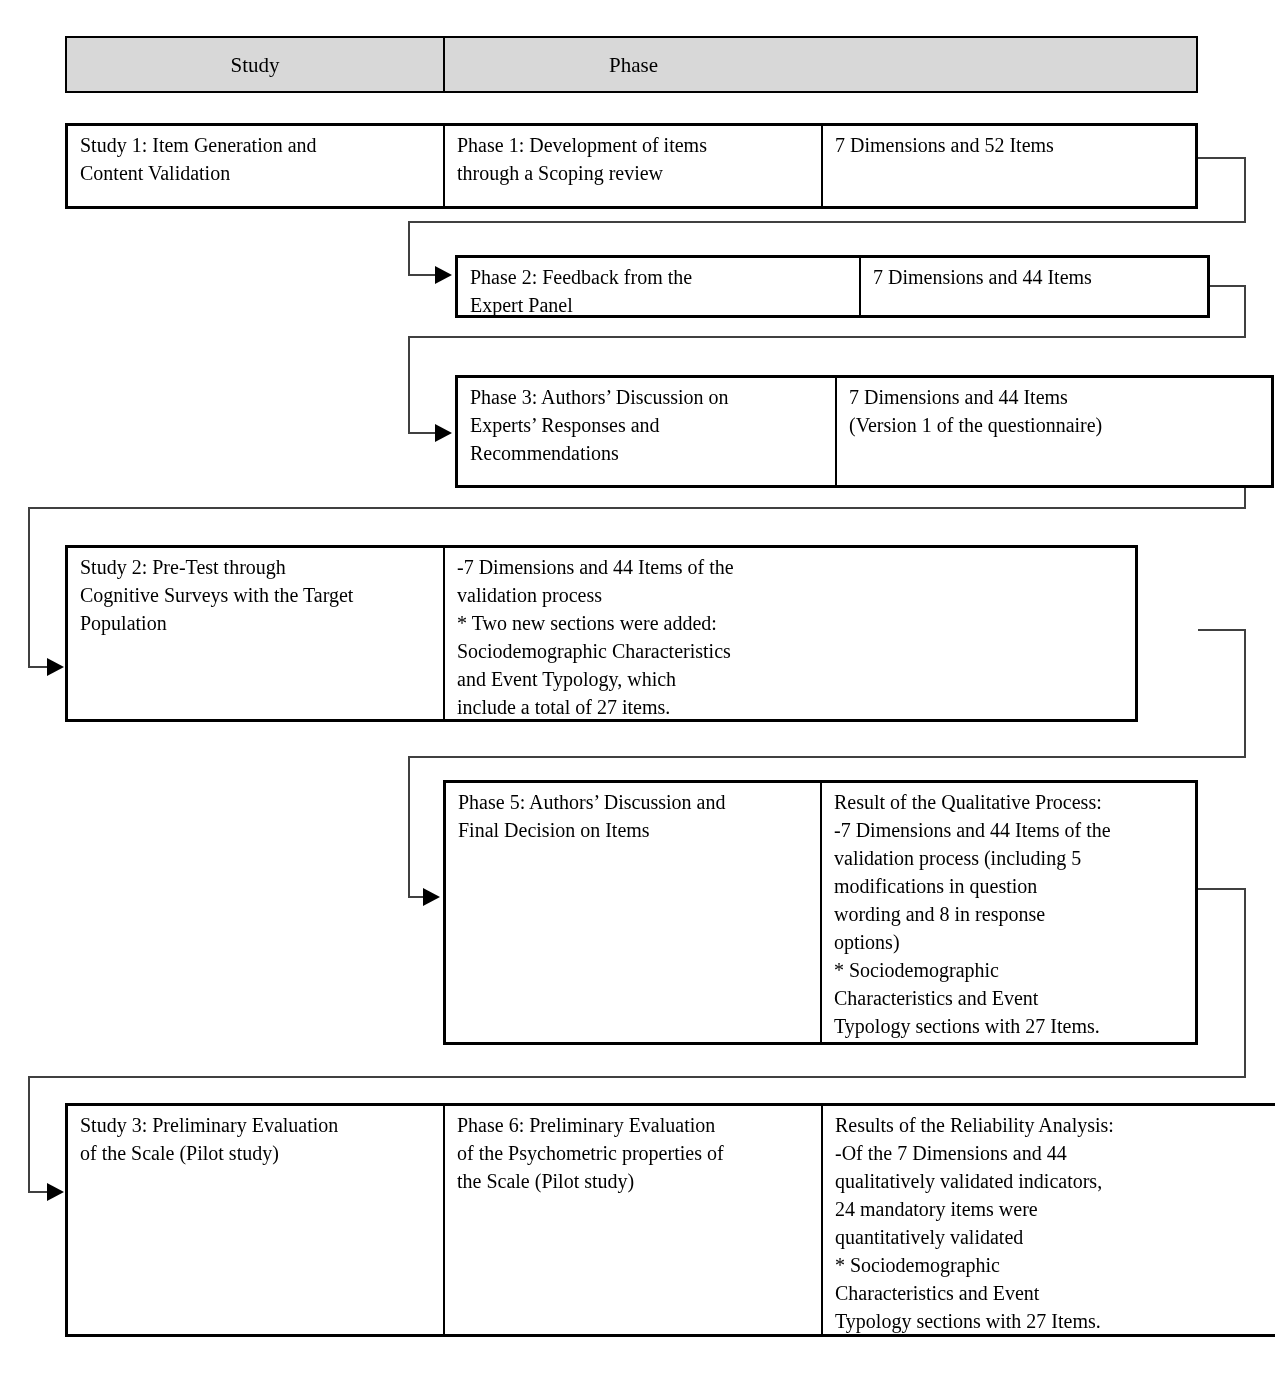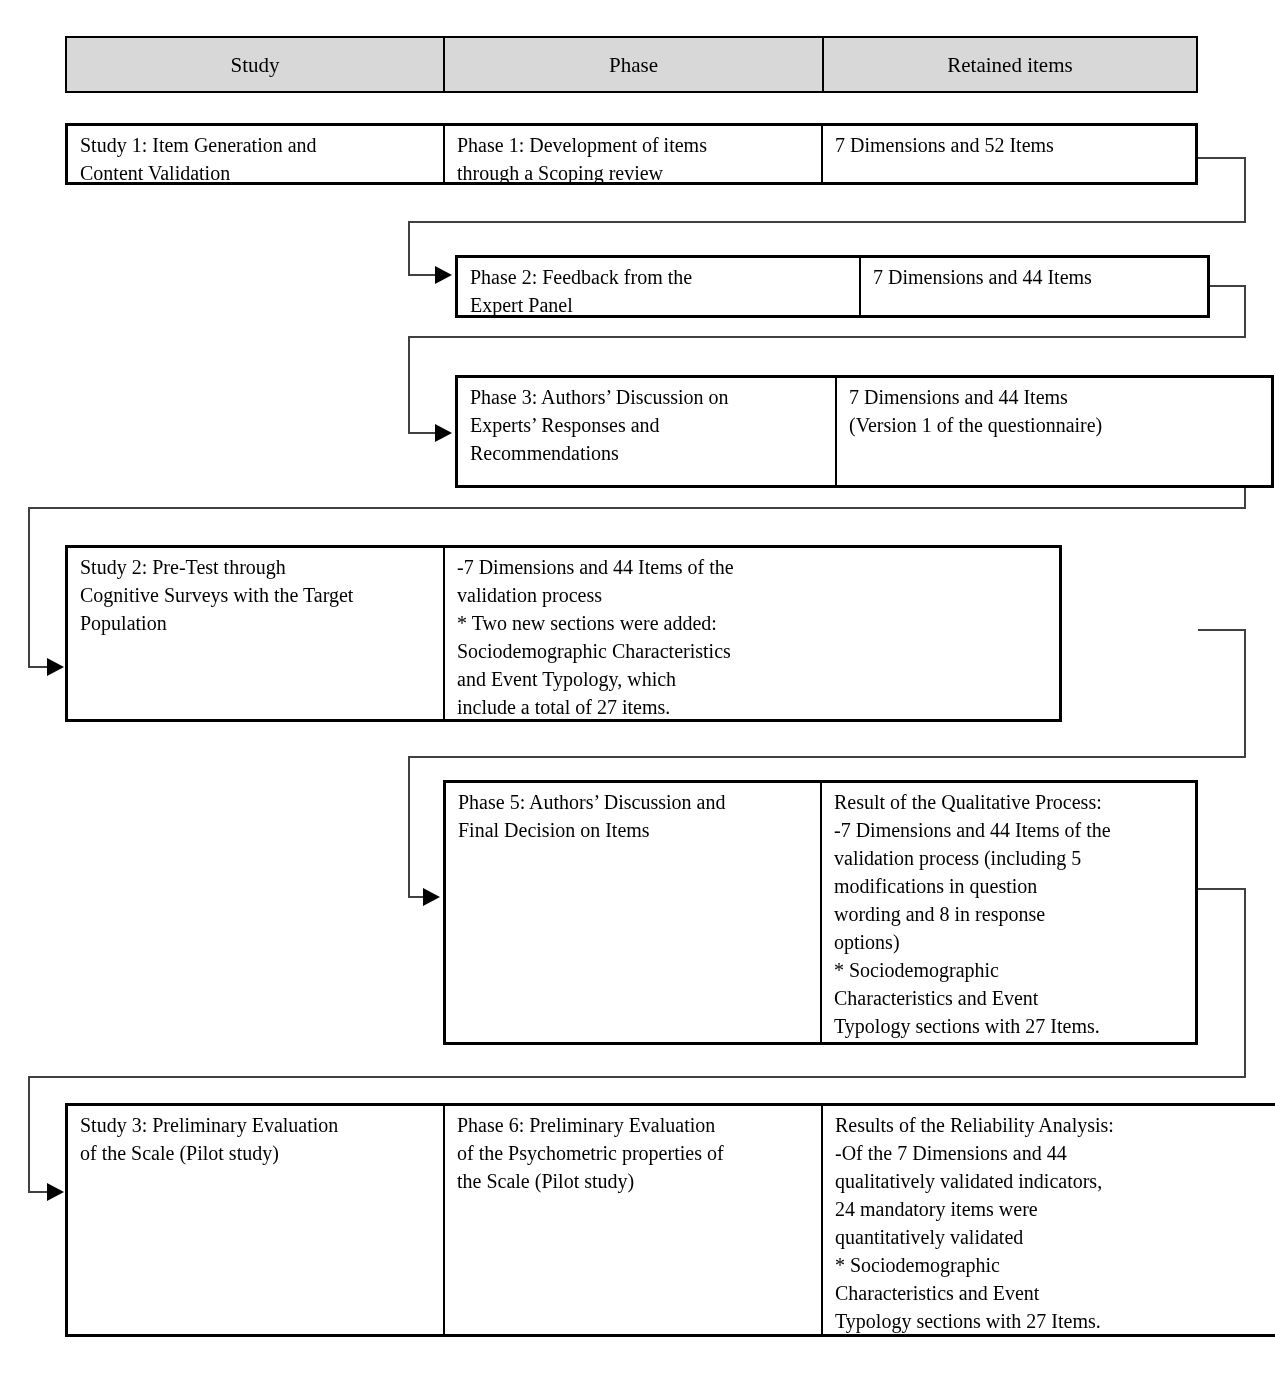"Retained items" div.cell { html: <div>Retained items</div> -> none }
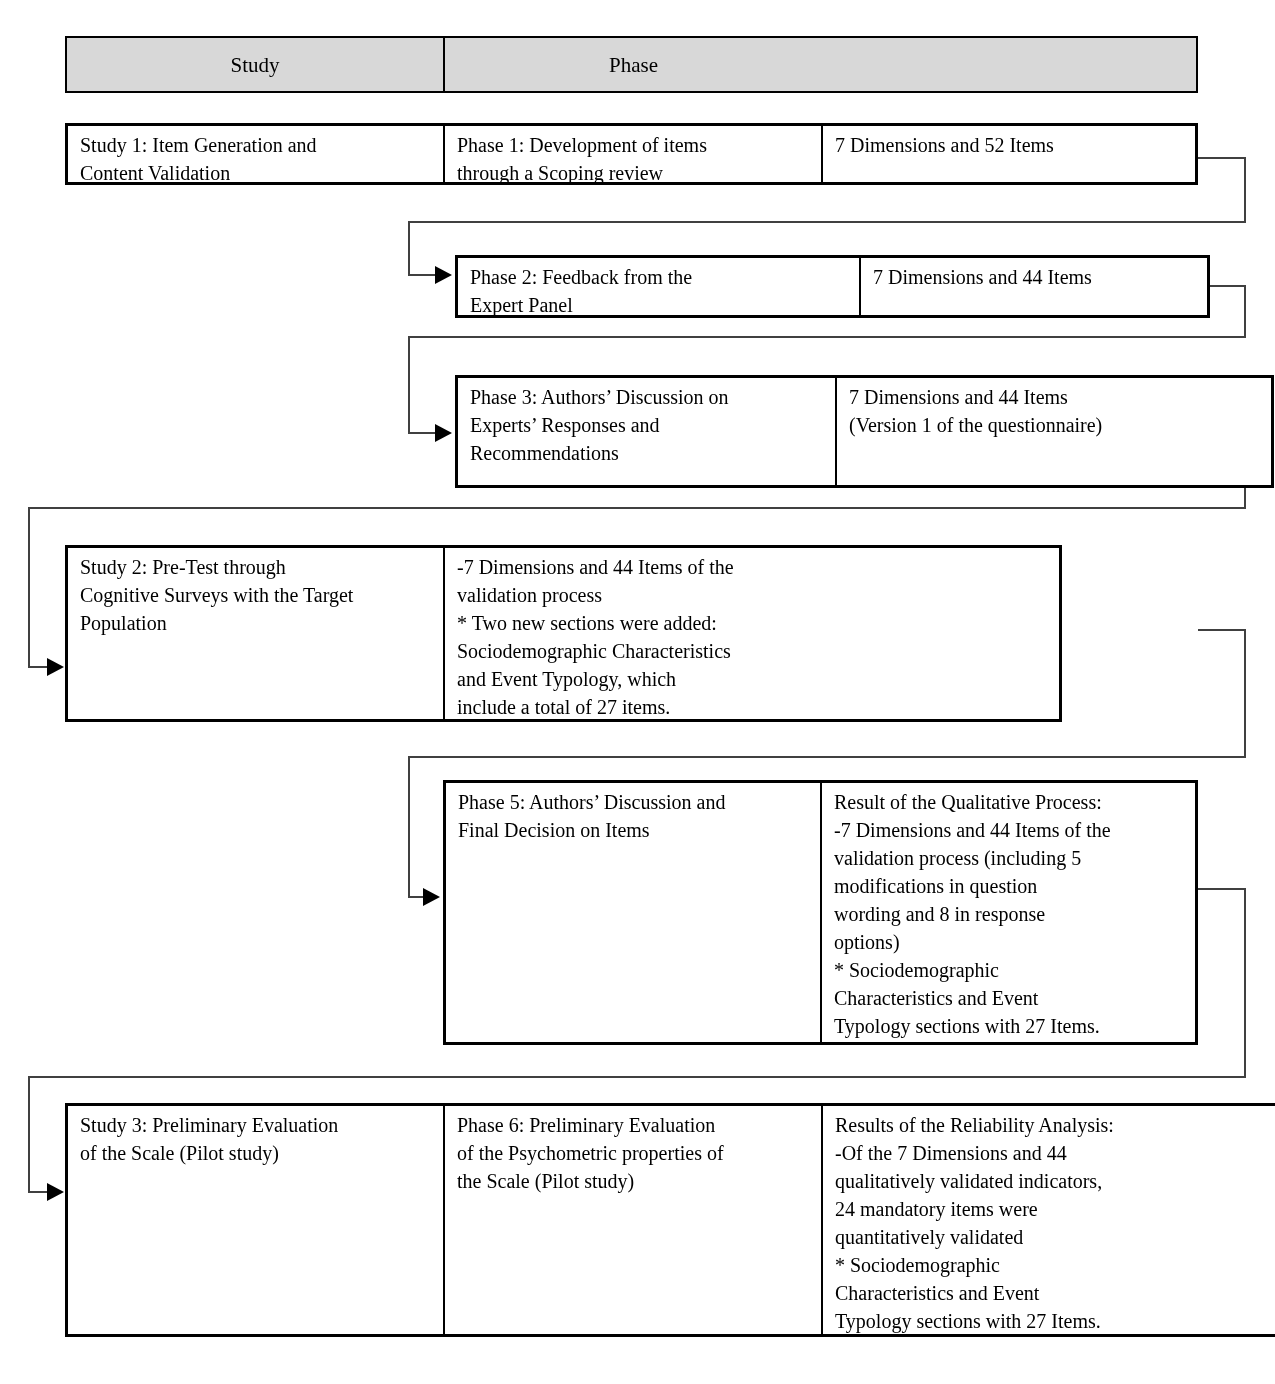"Study 1: Item Generation and" div.node { height: 62px -> 86px }
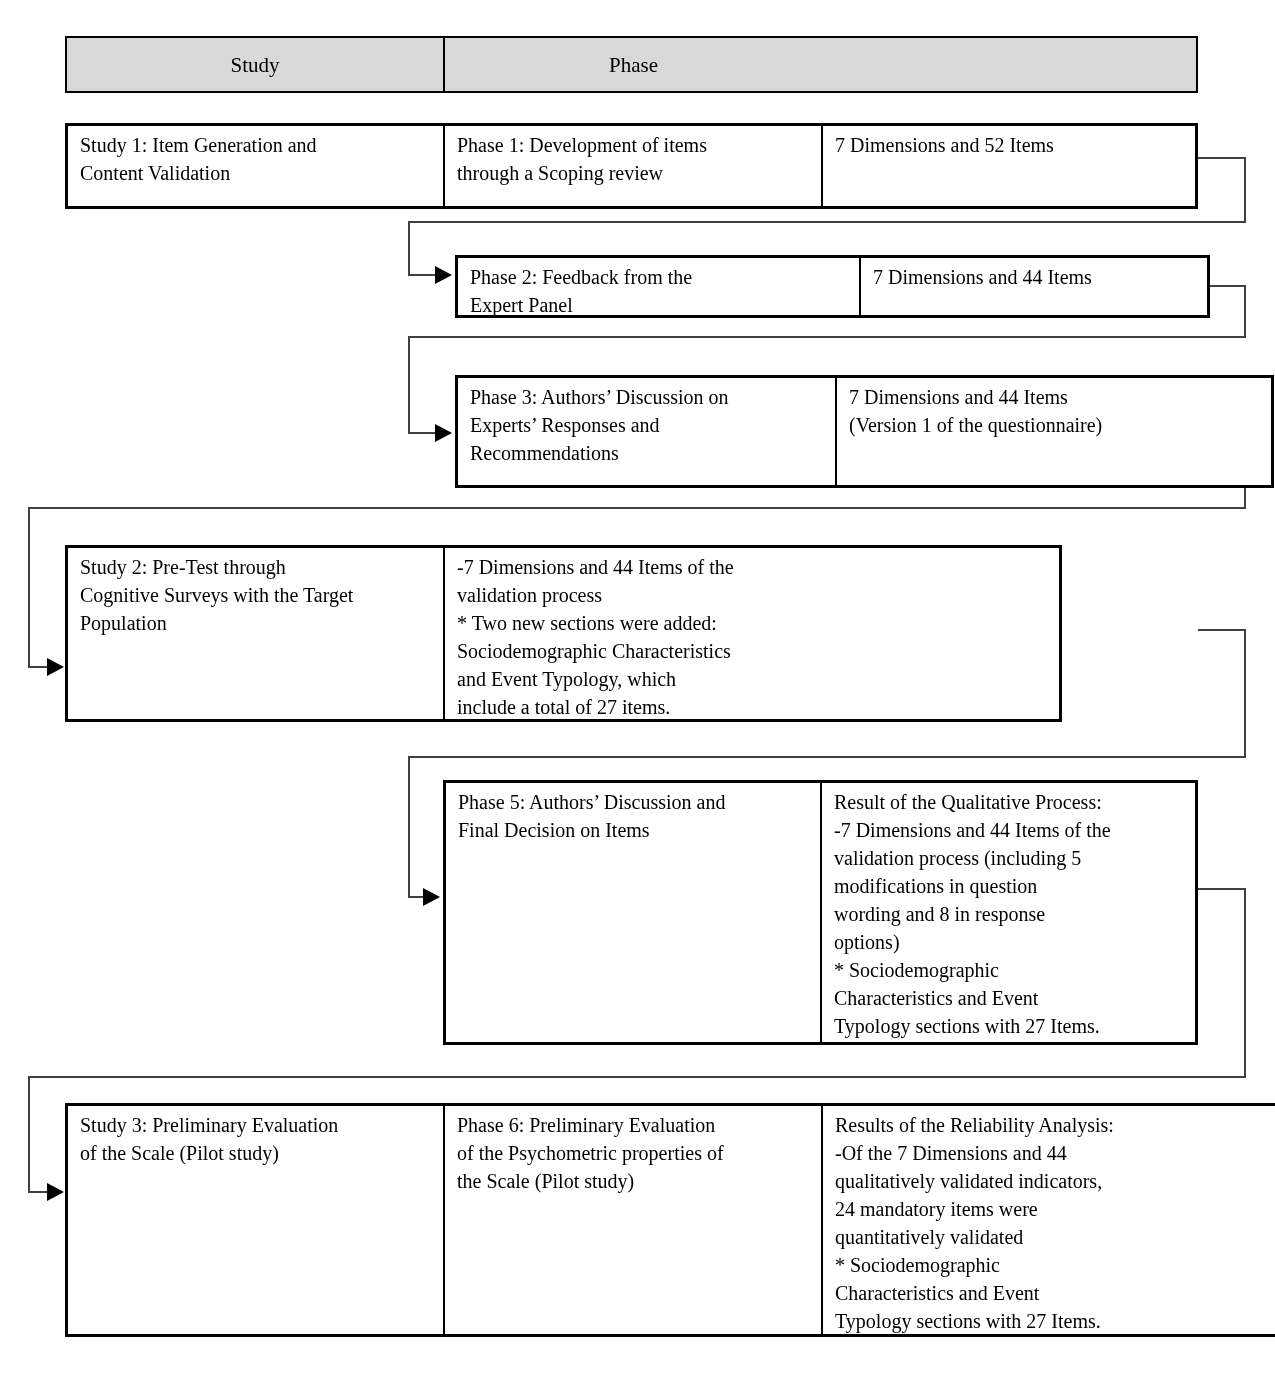"Study 2: Pre-Test through" div.node { width: 997px -> 1073px }
